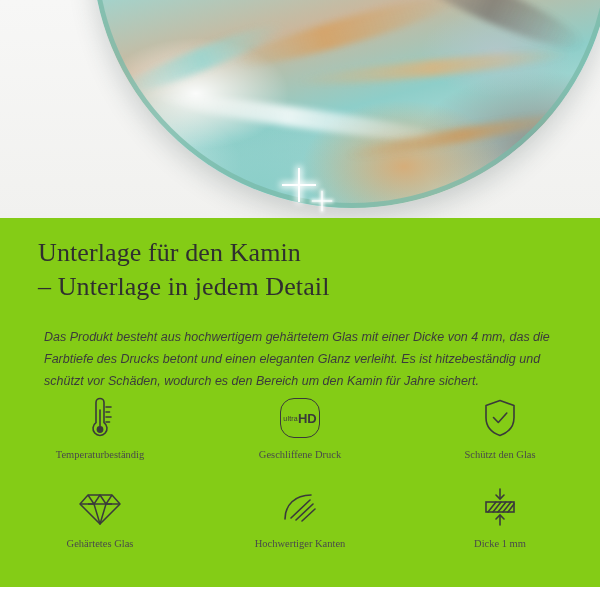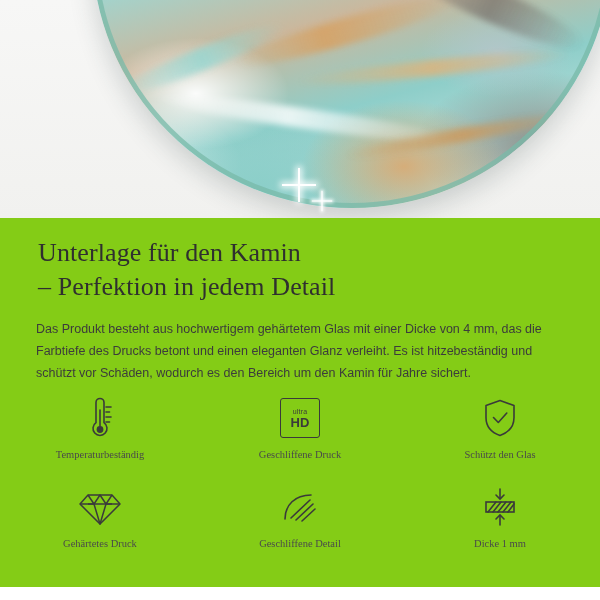"– Perfektion in jedem Detail" span.line2 { text: Perfektion -> Unterlage }
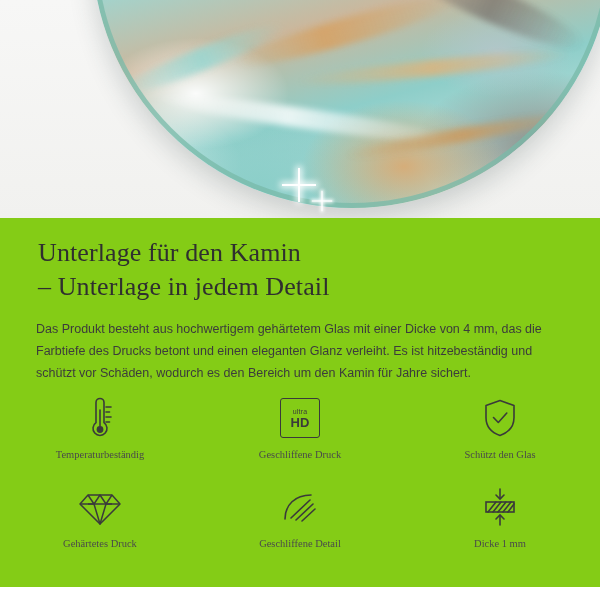"Das Produkt besteht aus hochwertigem" .body-copy { font-style: none -> italic; margin: 0 -> 8px }
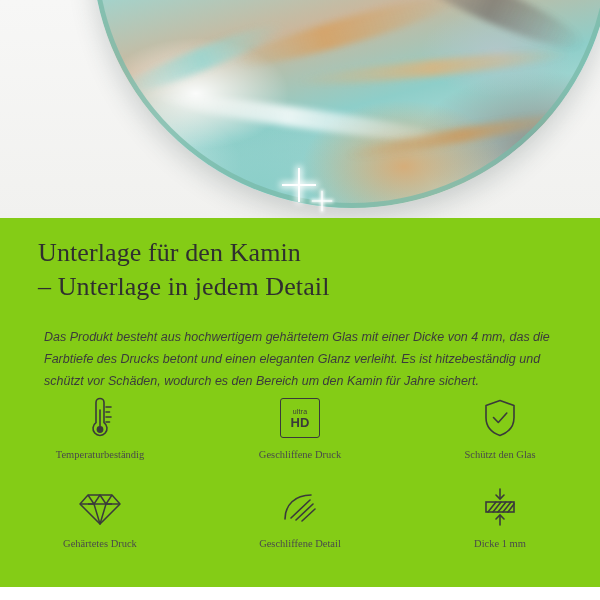"HD" .hd-box { border-radius: 3px -> 14px; flex-direction: column -> row }
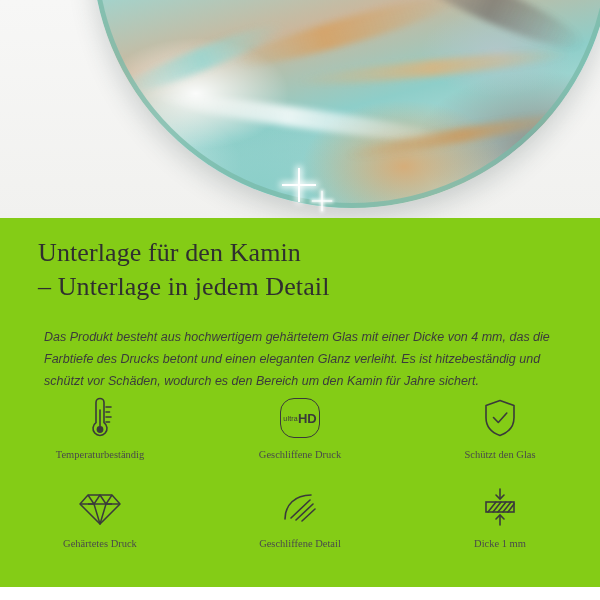"Gehärtetes Druck" div.feature-label { text: Druck -> Glas }
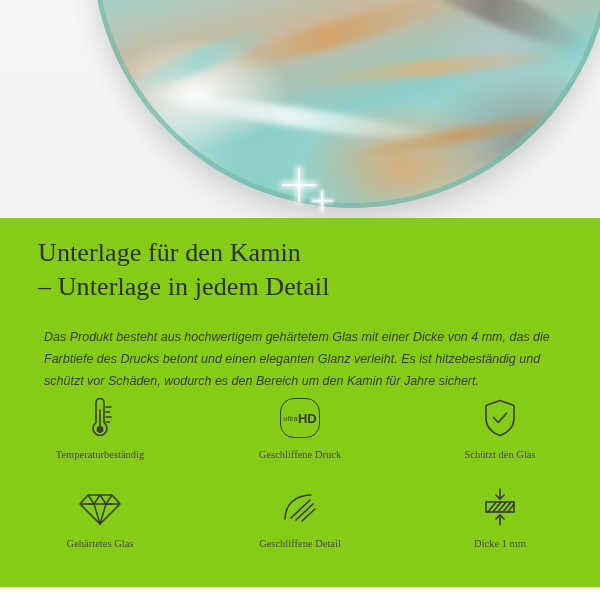"Geschliffene Detail" div.feature-label { text: Geschliffene Detail -> Hochwertiger Kanten }
